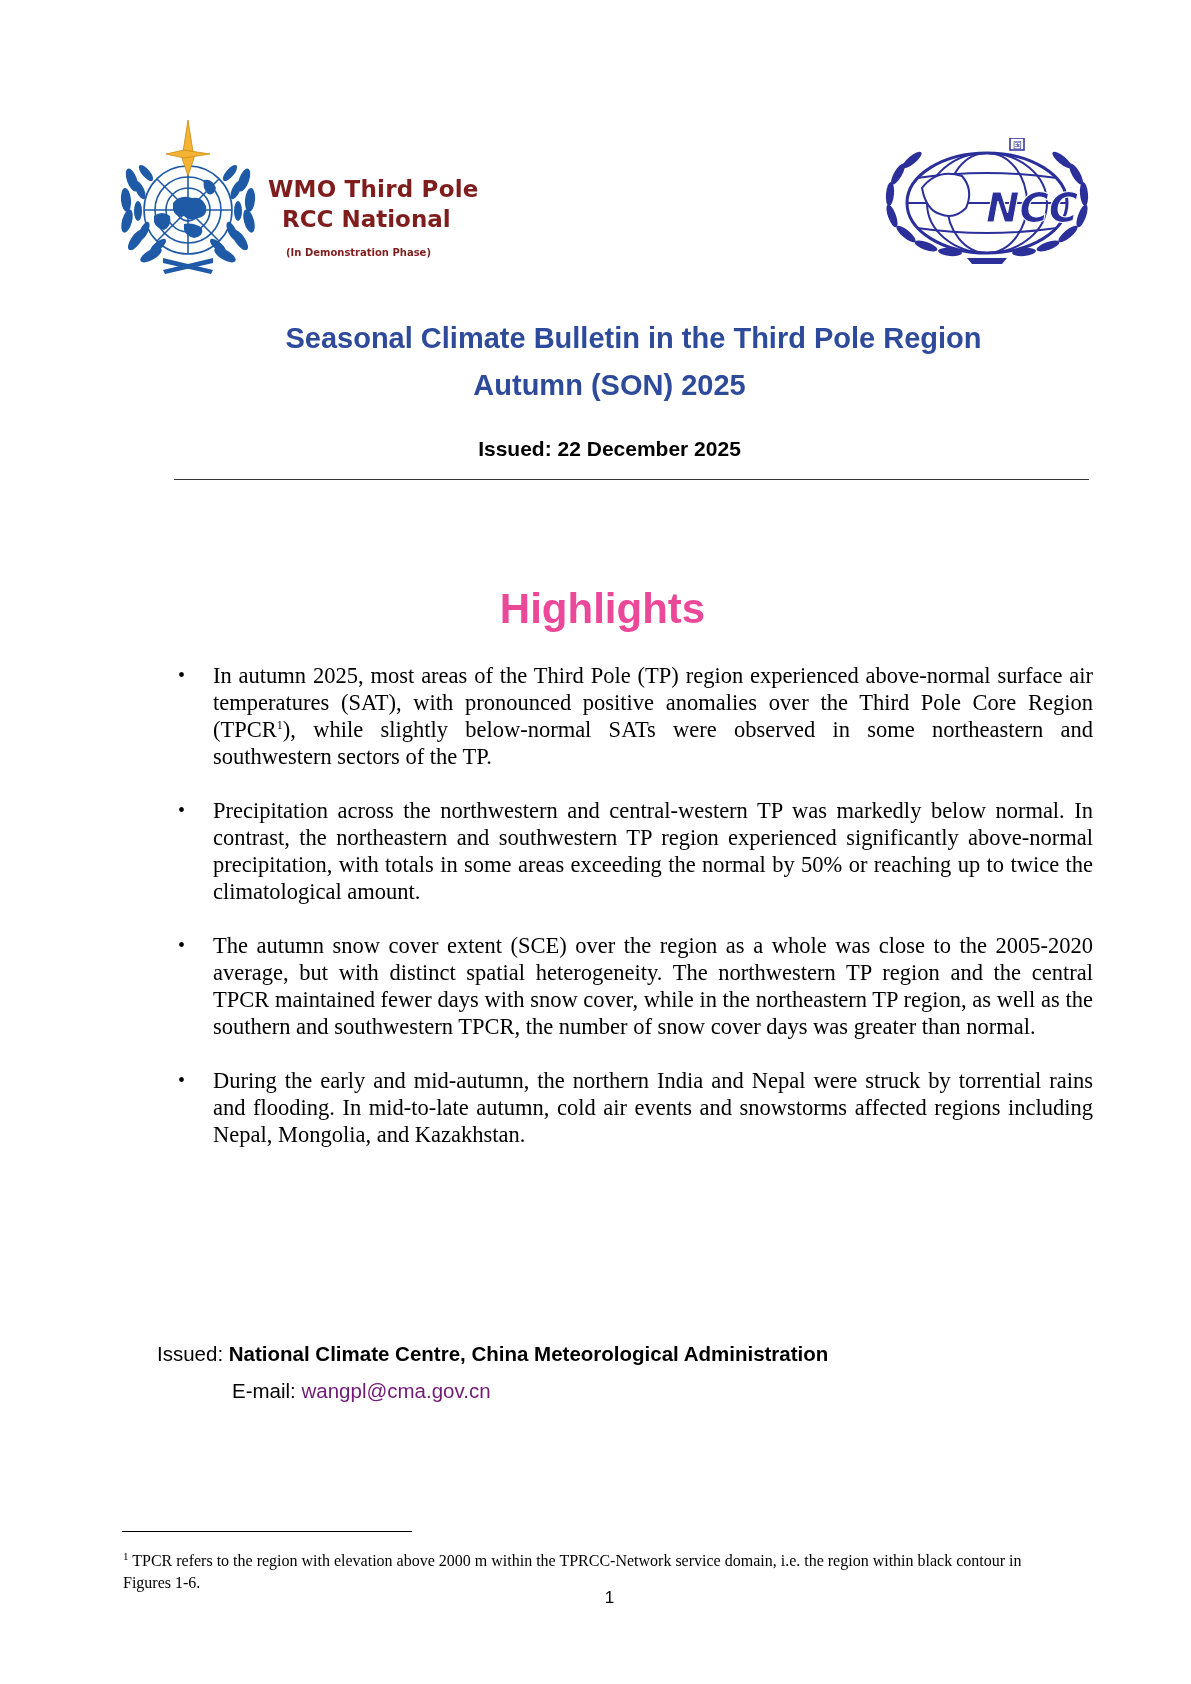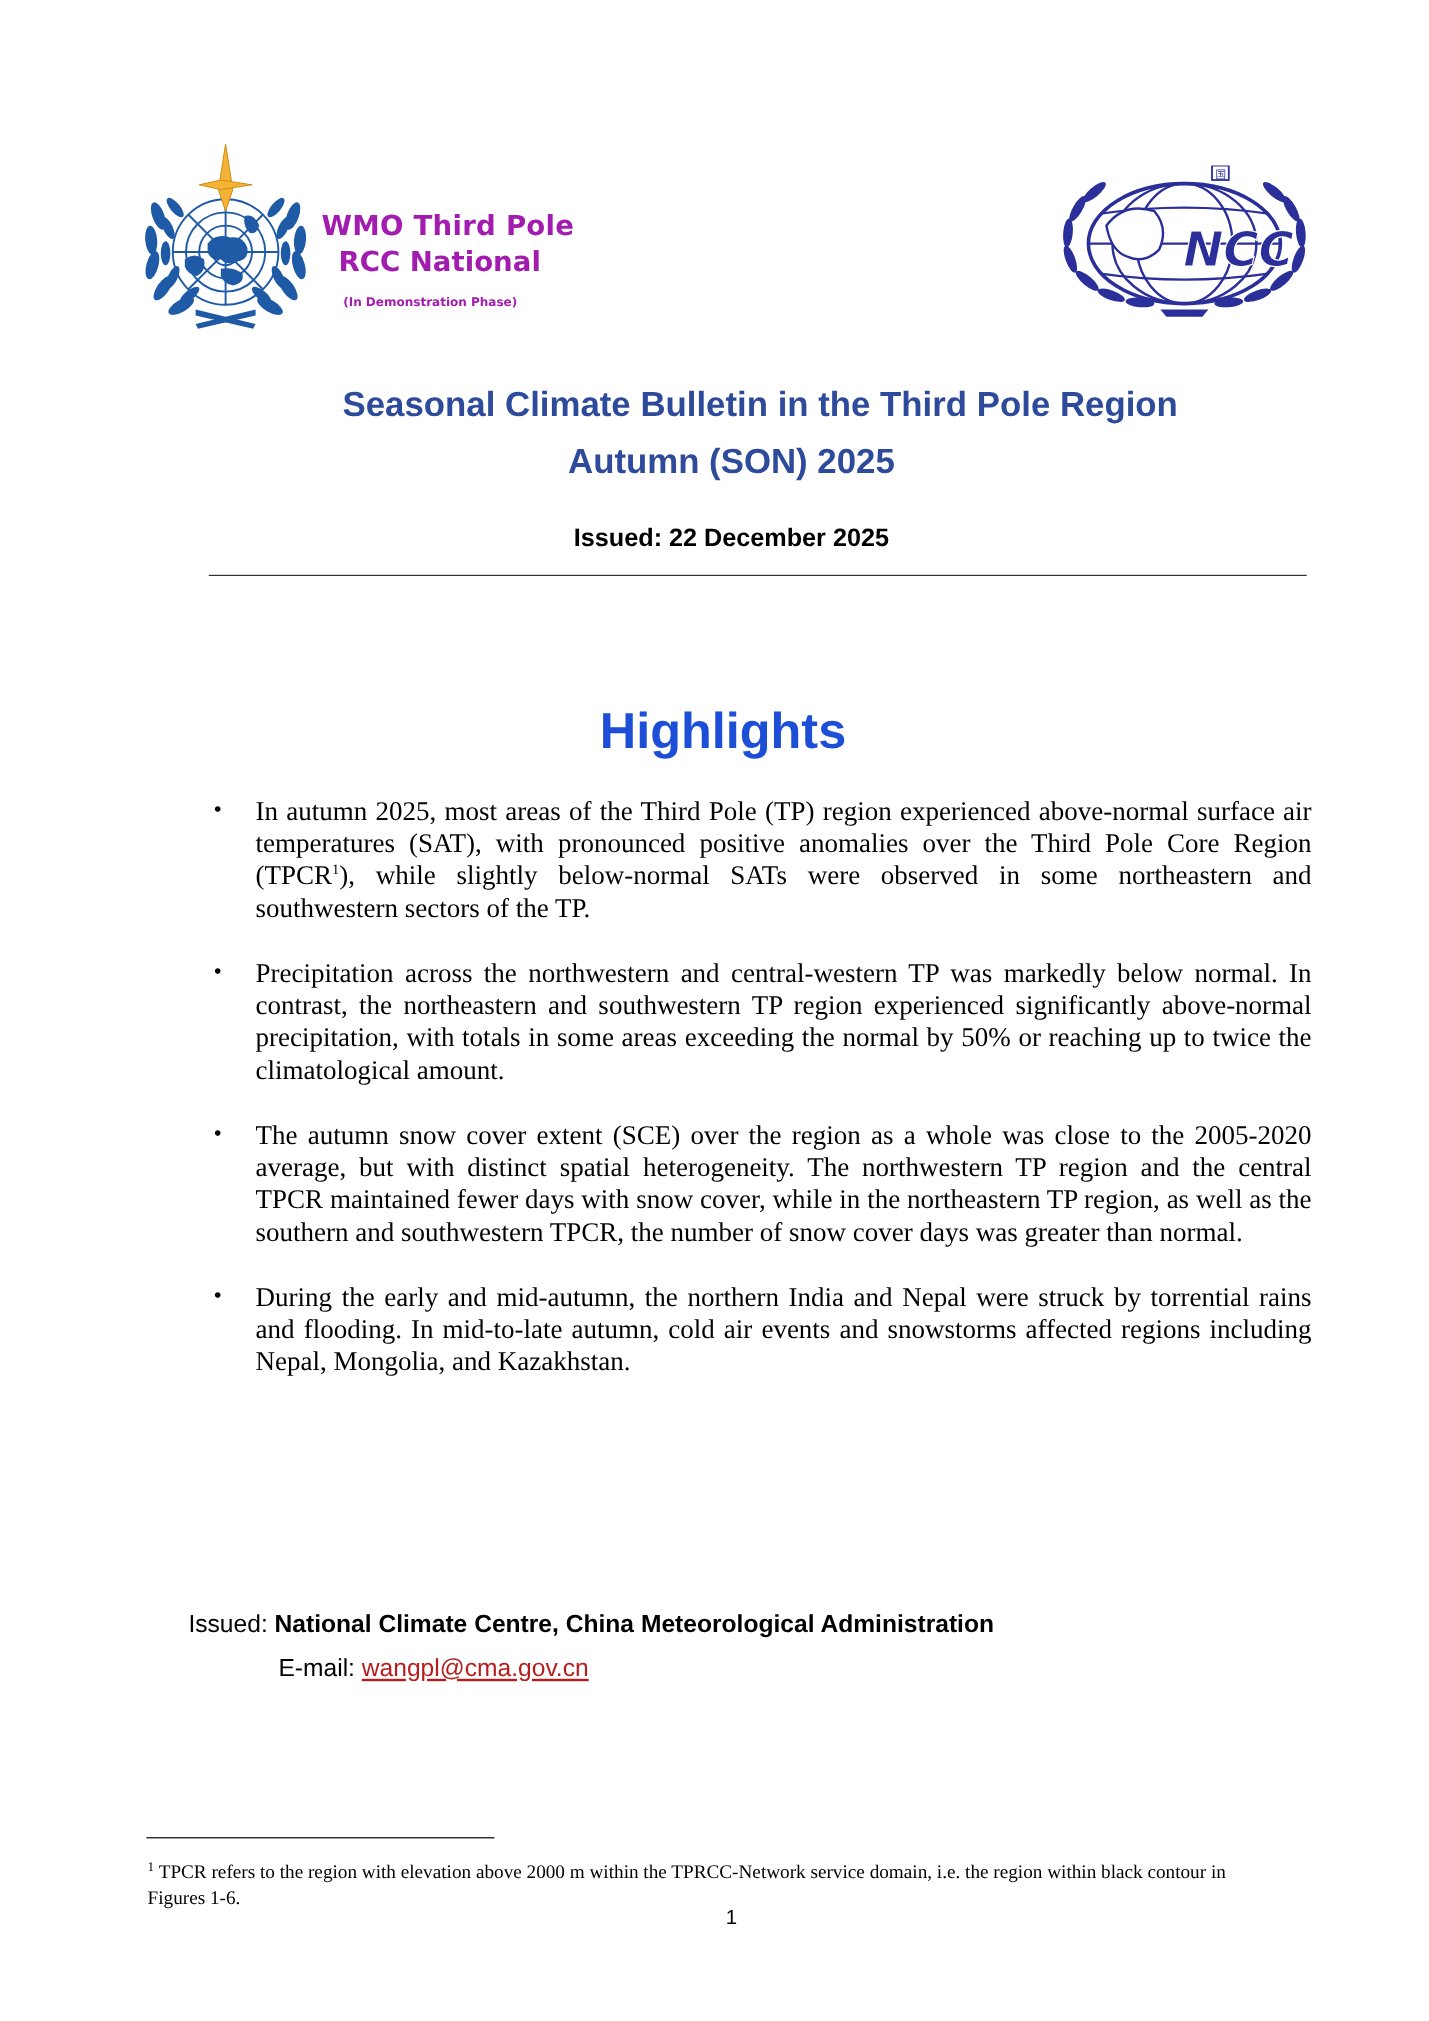"WMO Third Pole" .wmo-text { color: #a21caf -> #7f1d1d }
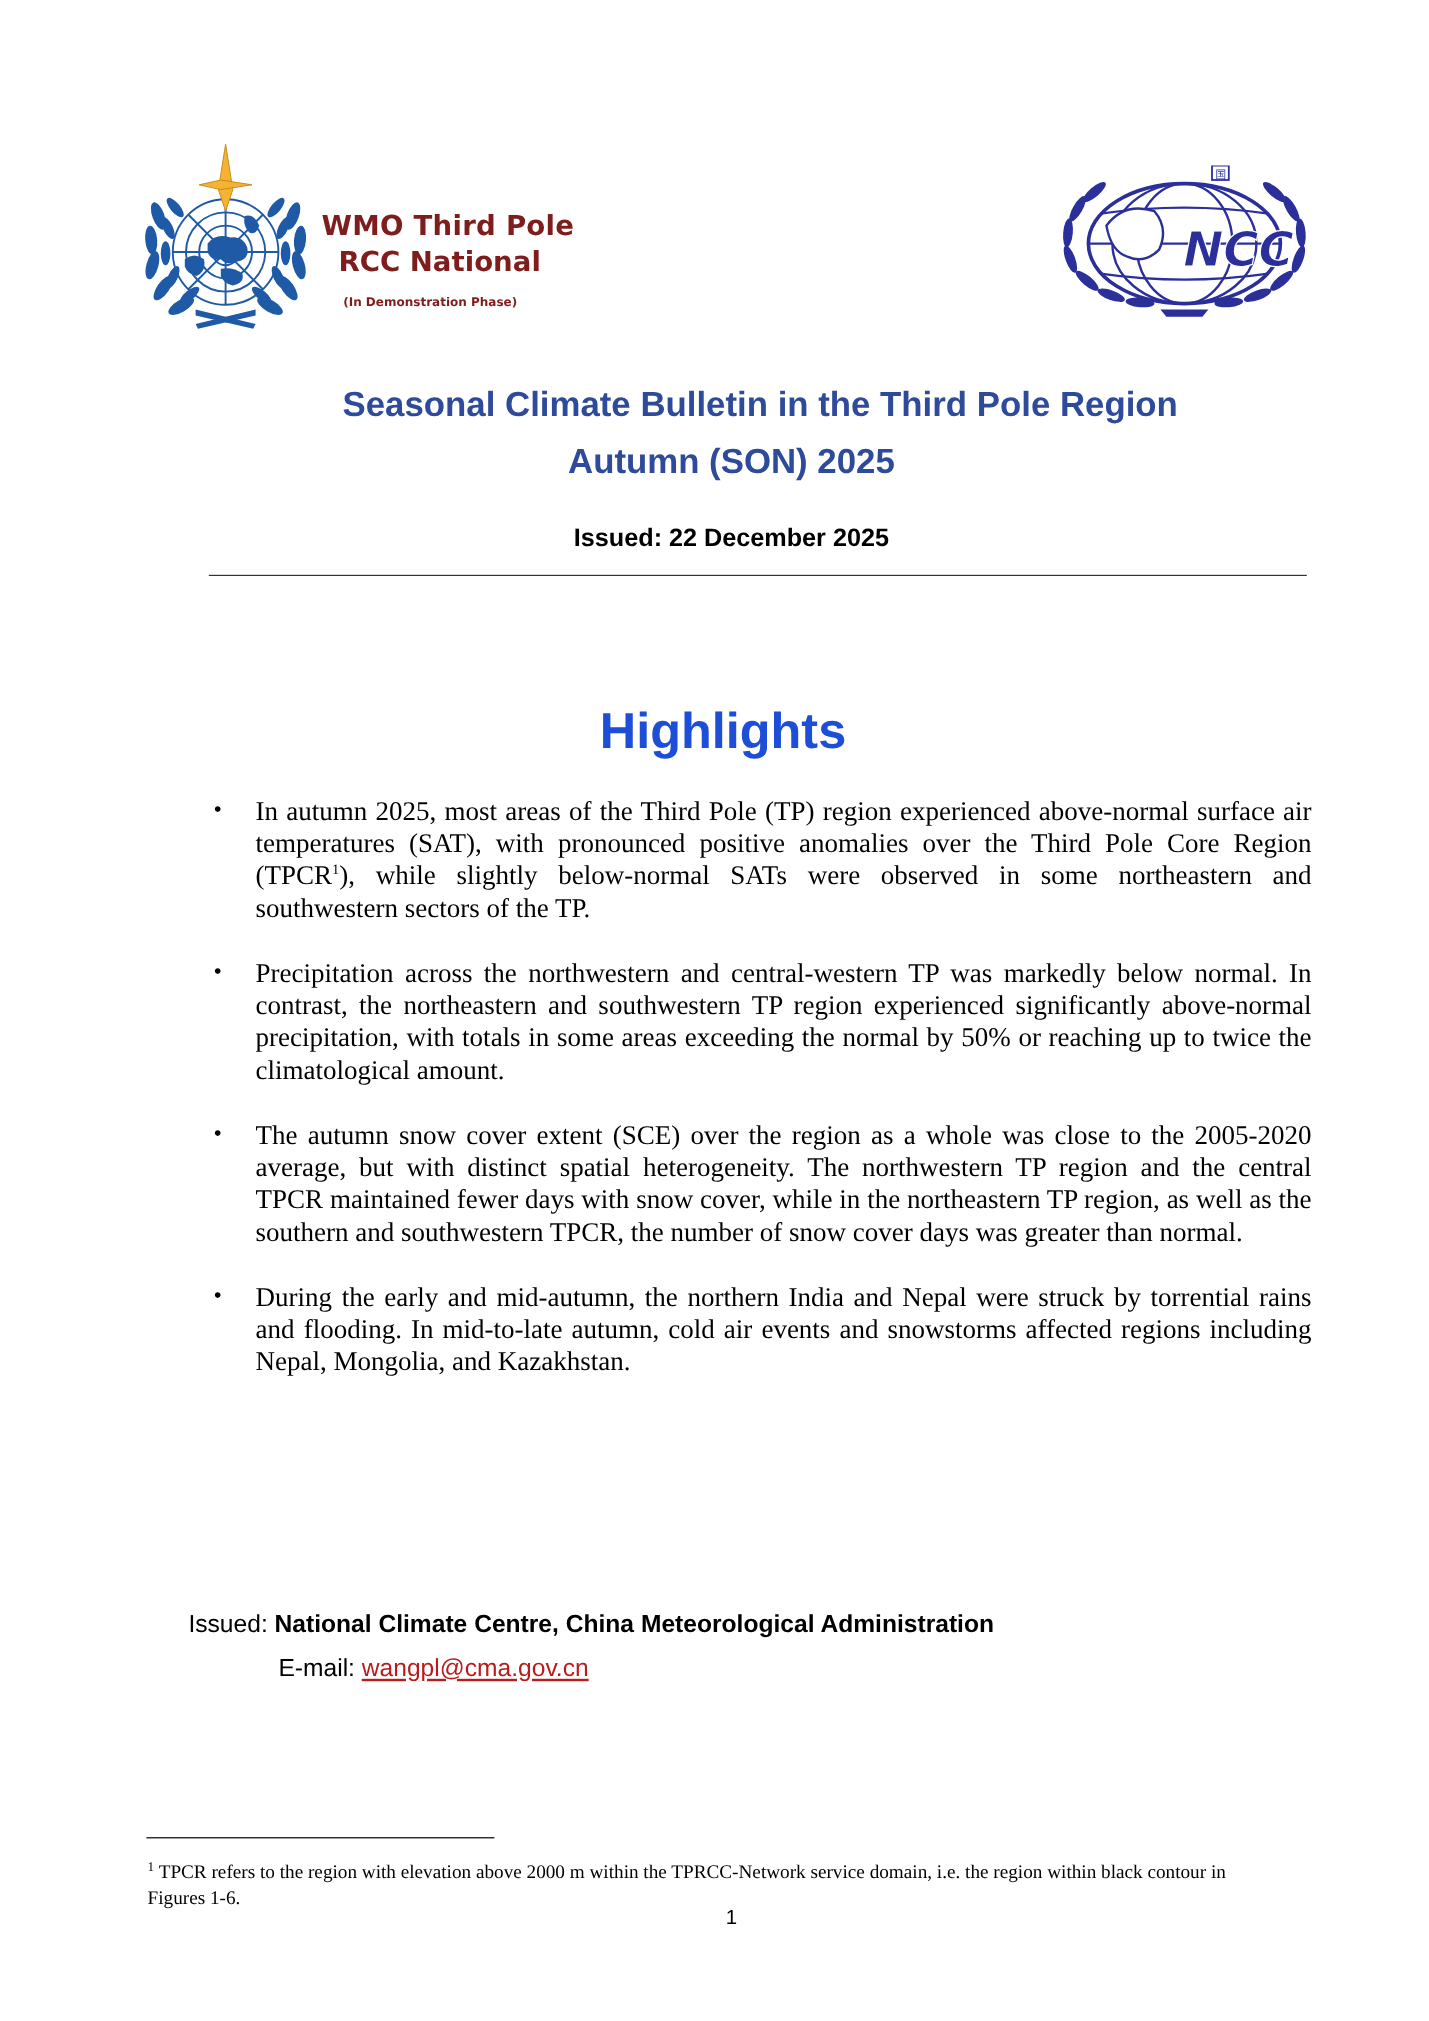"Highlights" #highlights-heading { color: #1d4ed8 -> #ec4899 }
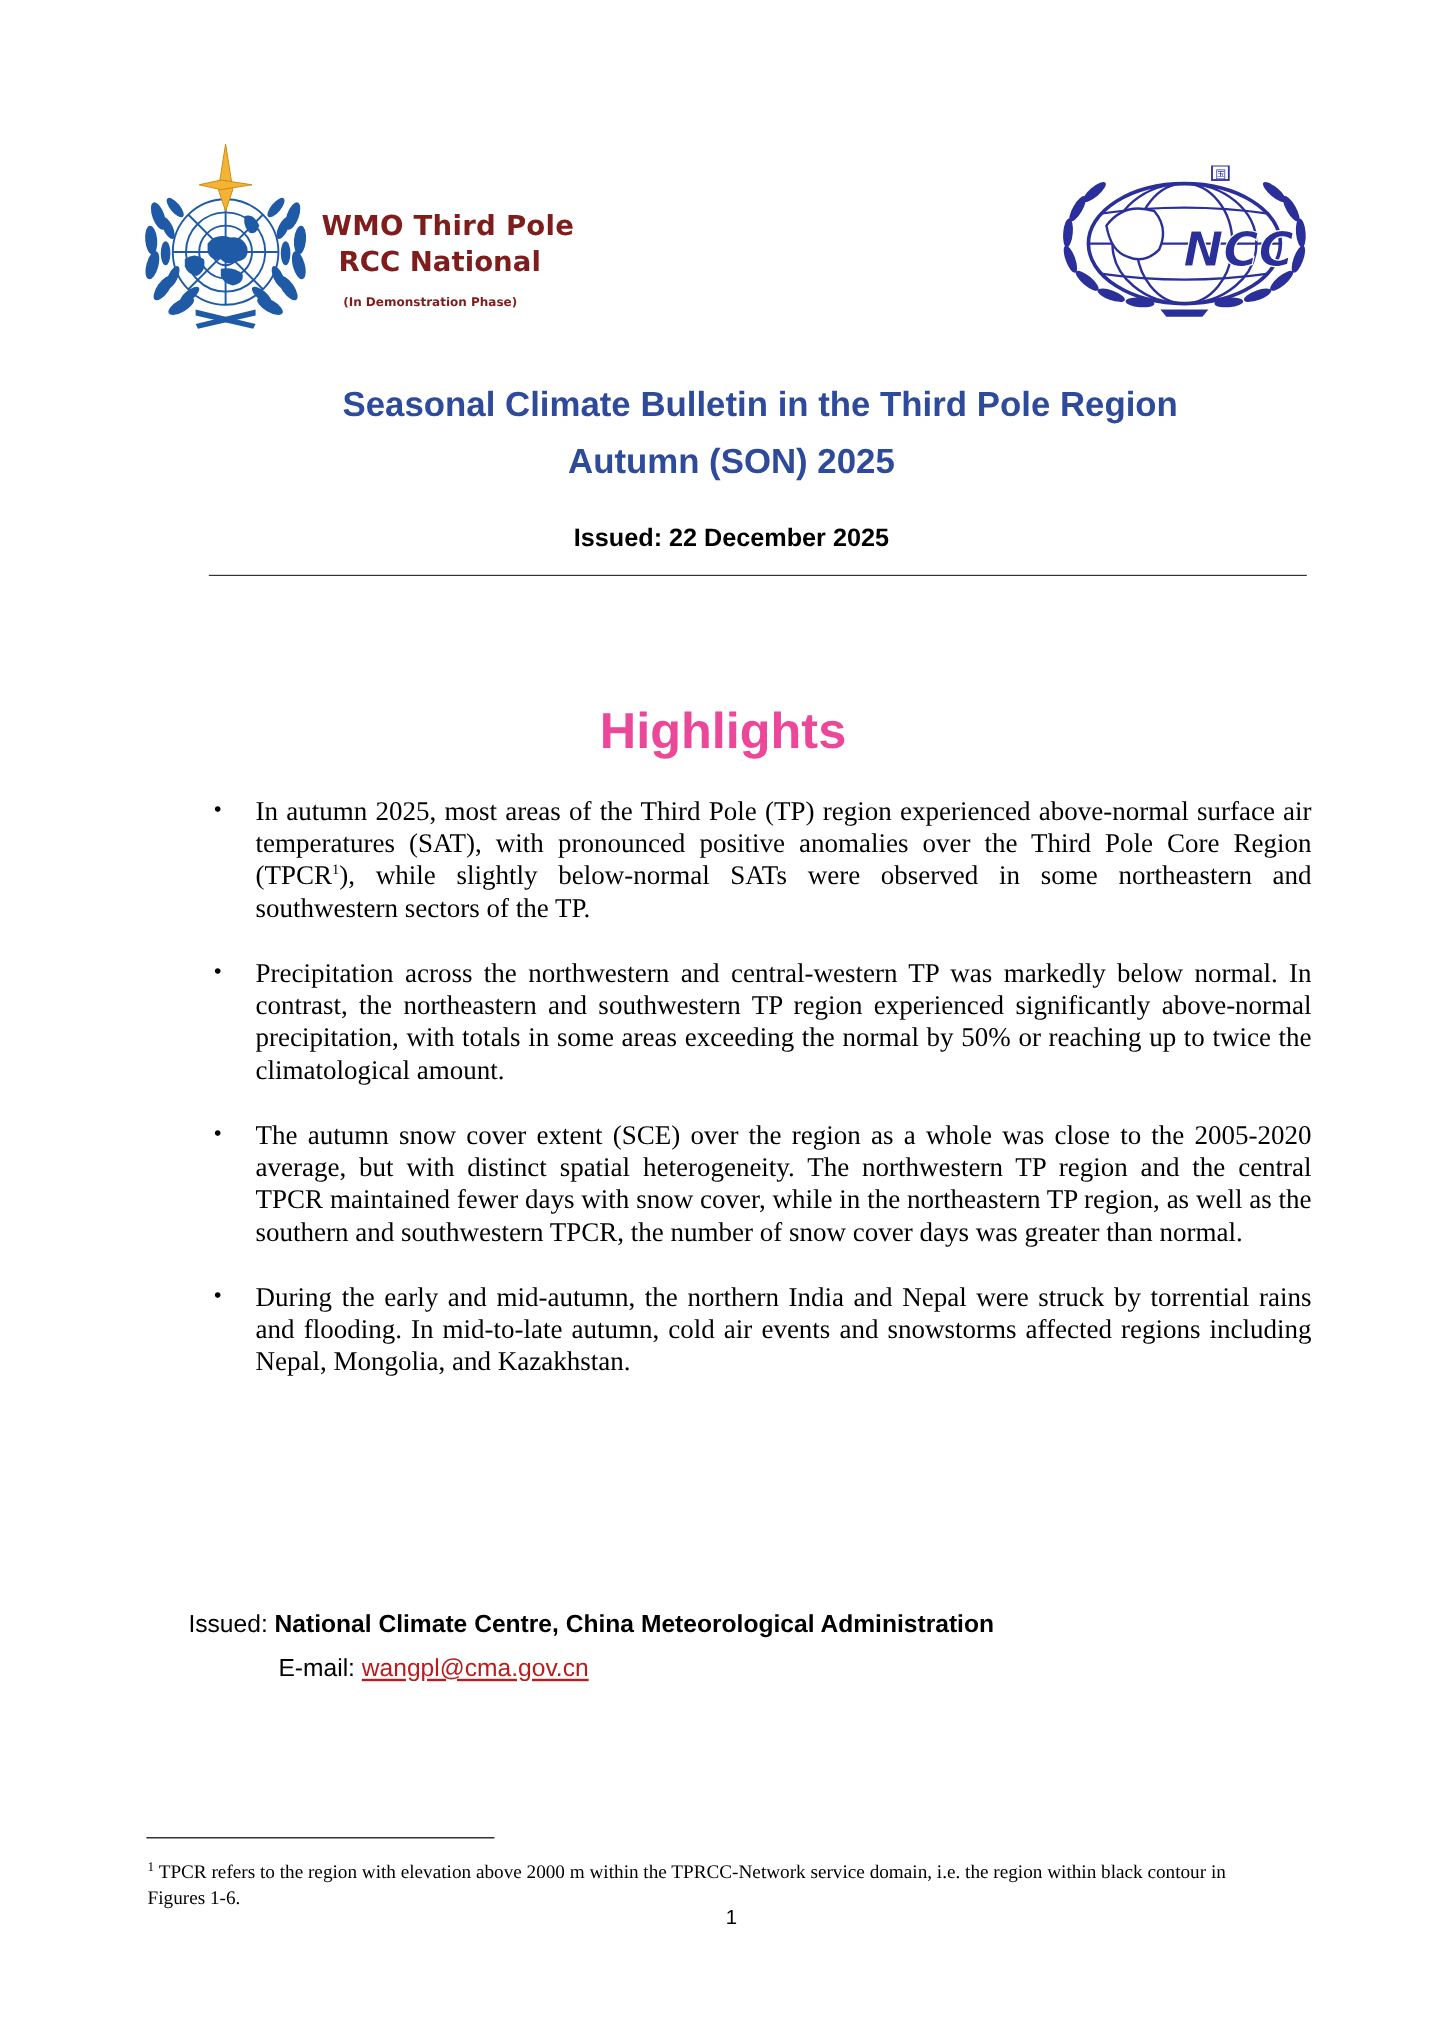"wangpl@cma.gov.cn" #editor-email a { color: #b91c1c -> #701a75; text-decoration: underline -> none }
